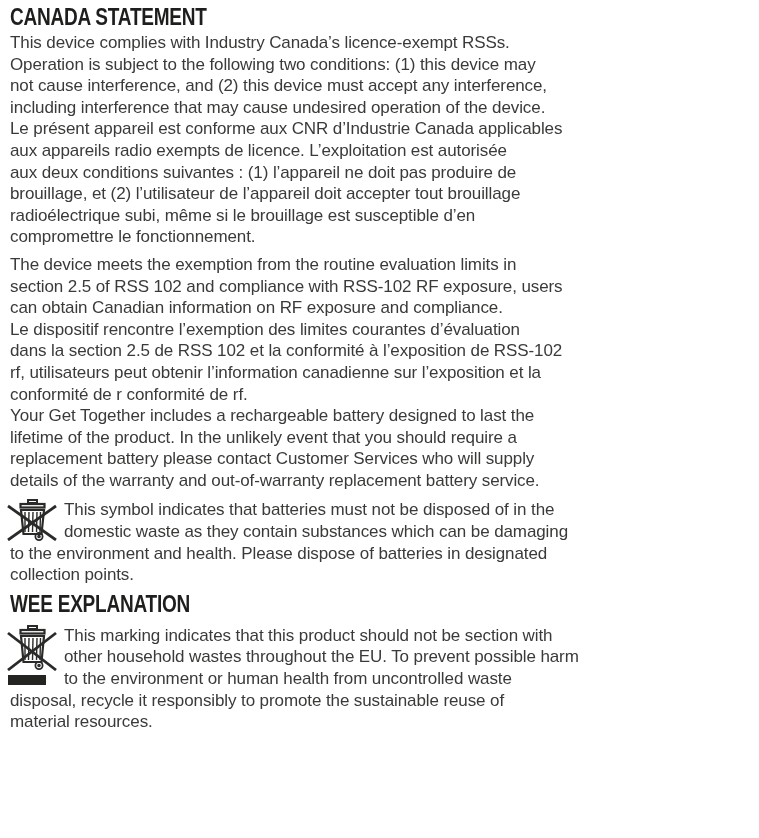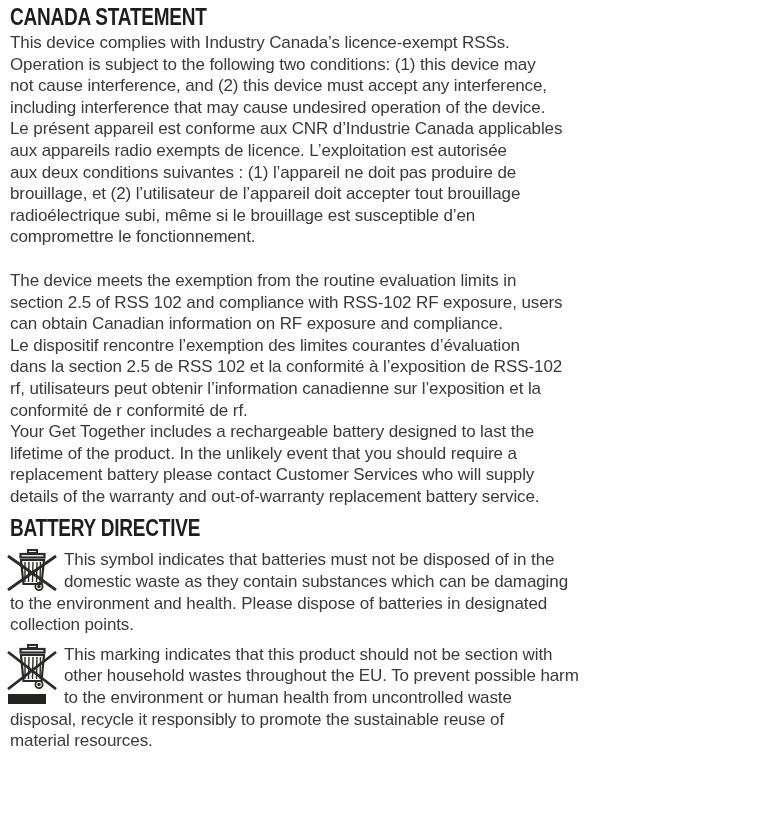"The device meets the exemption" .para-2 { margin-top: 22px -> 6px }
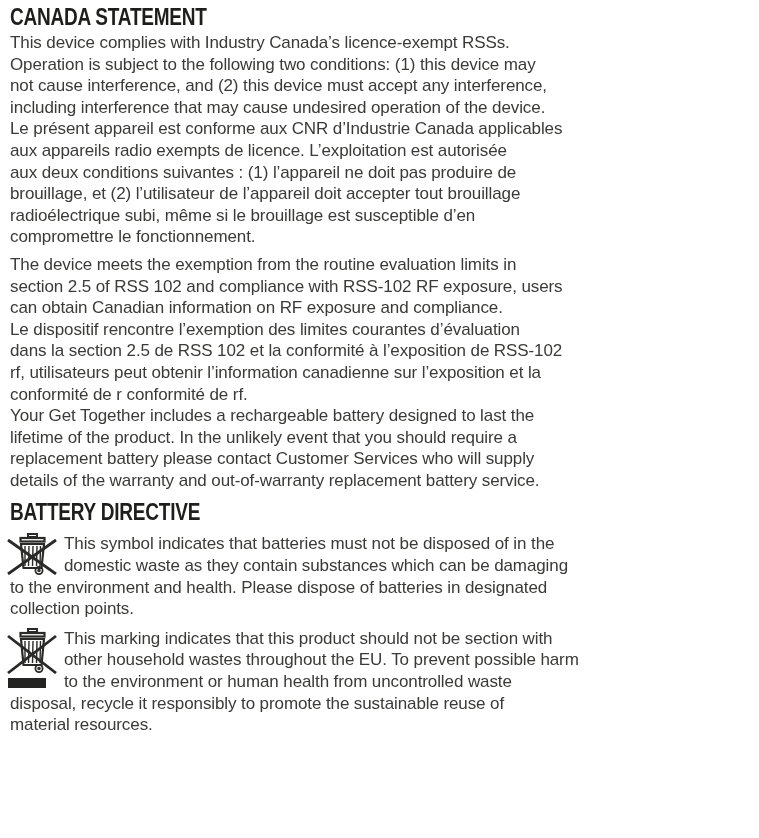"BATTERY DIRECTIVE" h2.heading { html: <h2><span>BATTERY DIRECTIVE</span></h2> -> none }
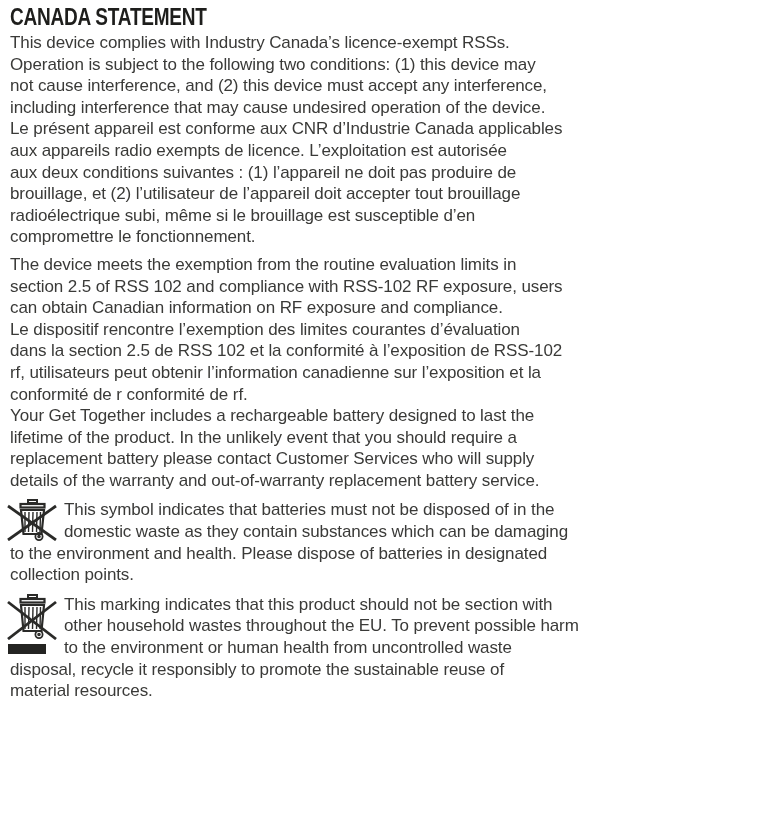"WEE EXPLANATION" h2.heading { html: none -> <h2><span>WEE EXPLANATION</span></h2> }
